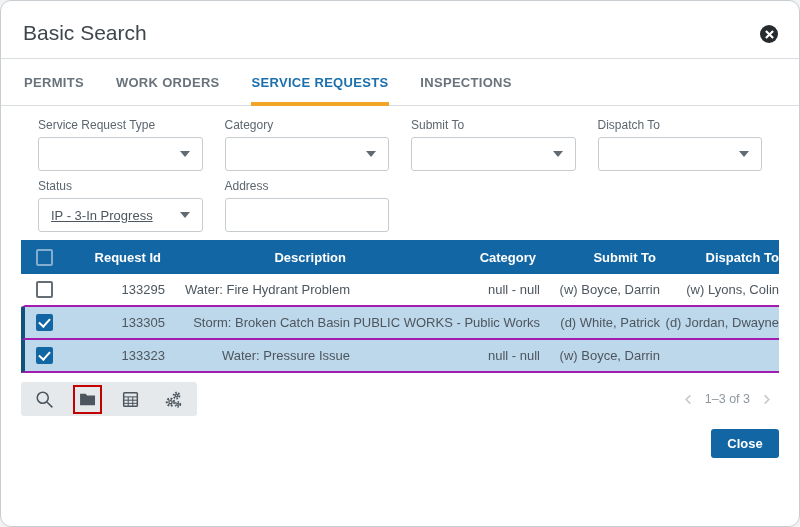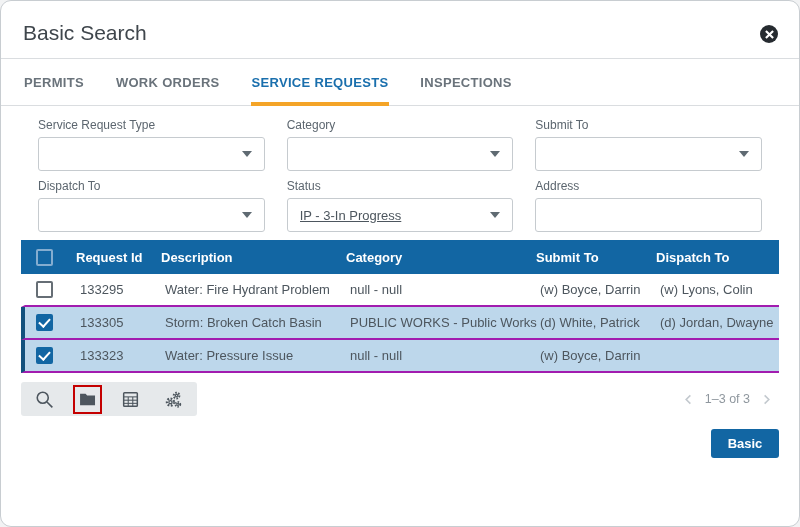"Service Request Type" .form { grid-template-columns: 1fr 1fr 1fr -> 1fr 1fr 1fr 1fr }
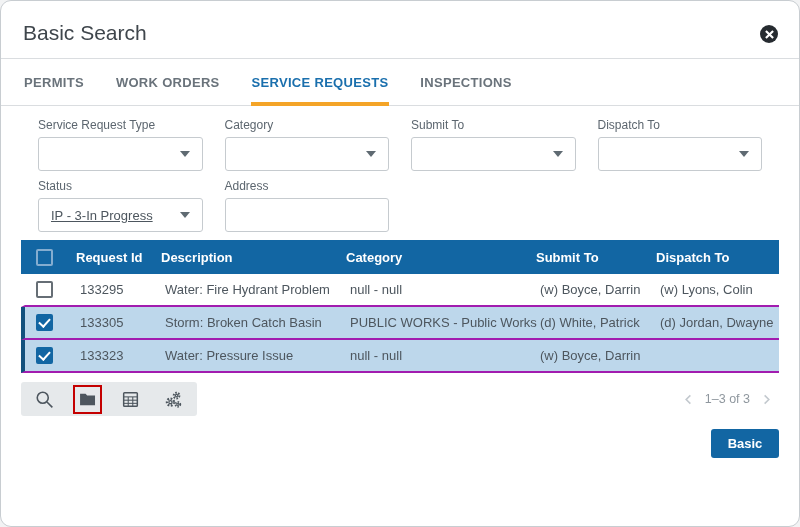"Request Id" .trow>div { text-align: none -> right }
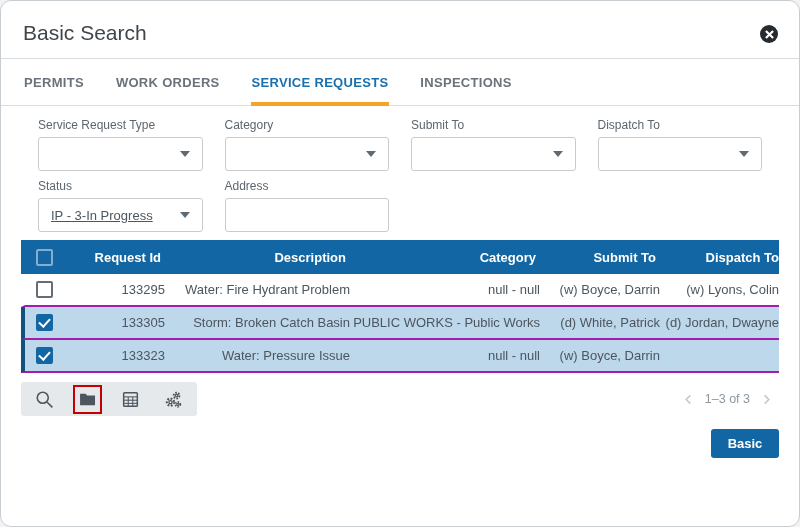"Basic" button.btn-close { text: Basic -> Close }
